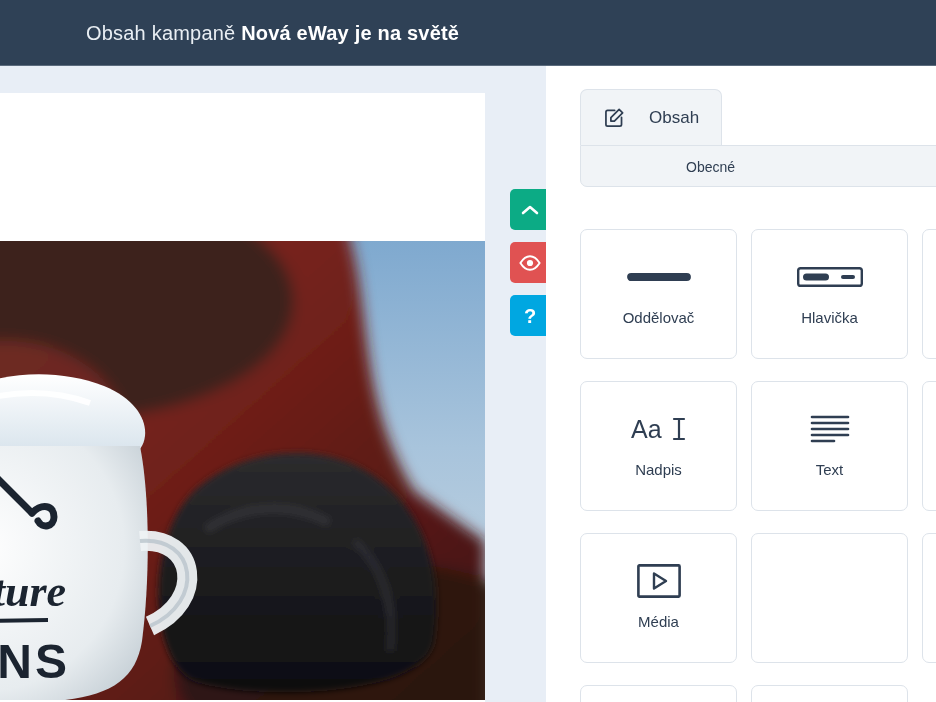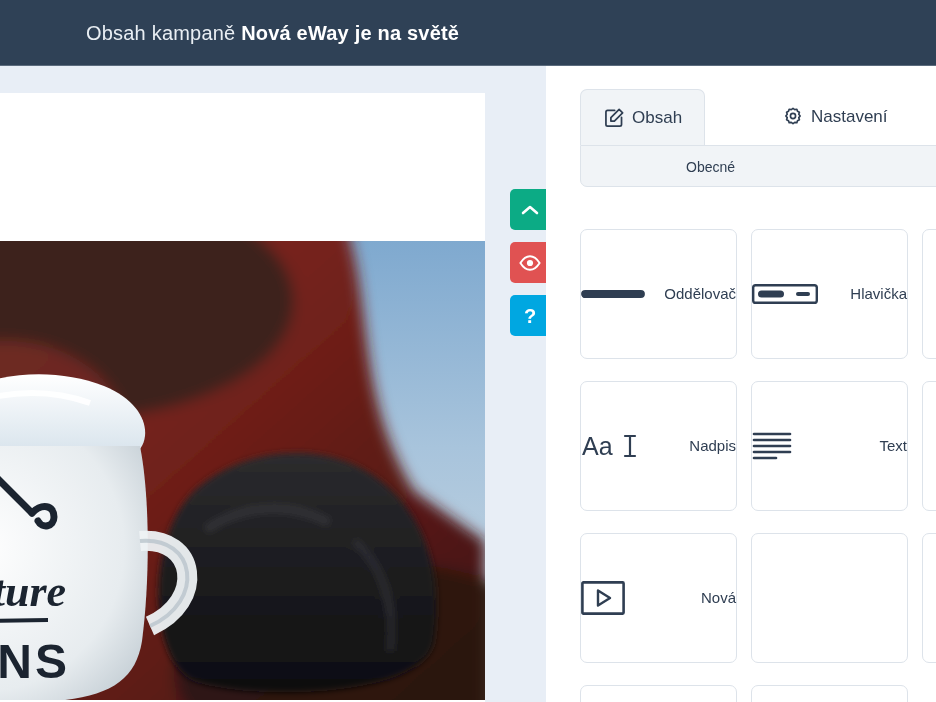"Obsah" .tab { gap: 7px -> 24px }
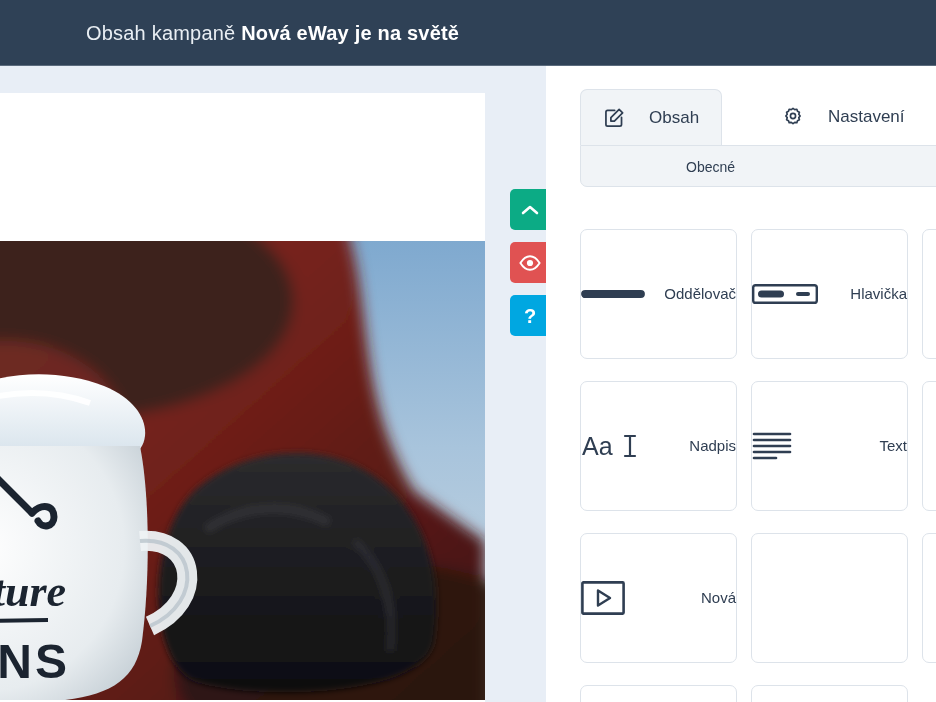"Nastavení" div.tab { html: <div> <span> <svg> <path></path> <circle></circle> </svg> </span> <span>Nastavení</span> </div> -> none }
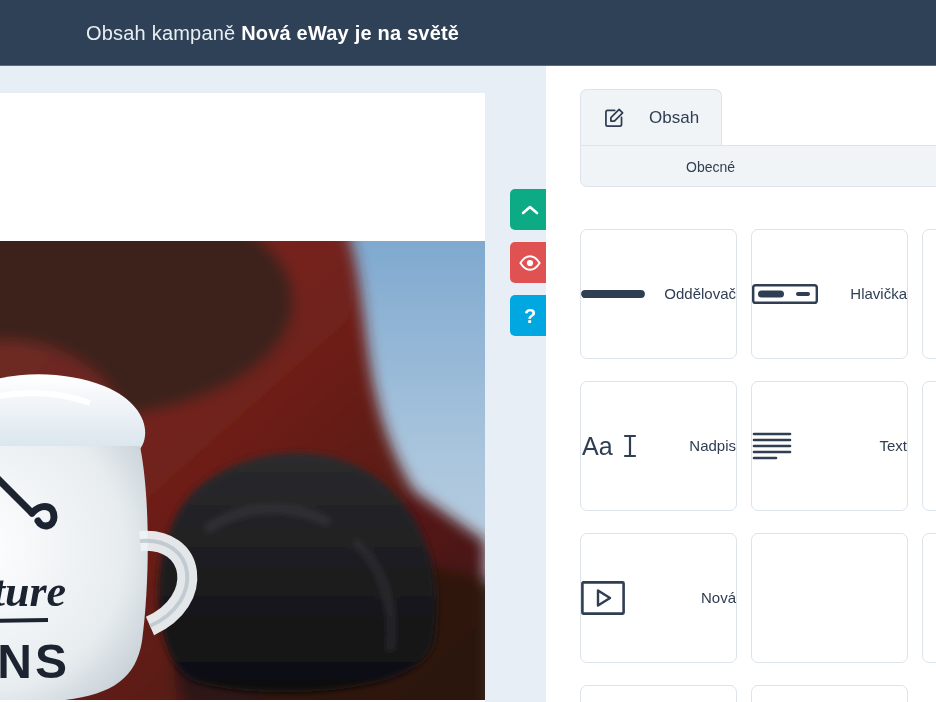"Oddělovač" .block-card { flex-direction: row -> column; justify-content: space-between -> center }
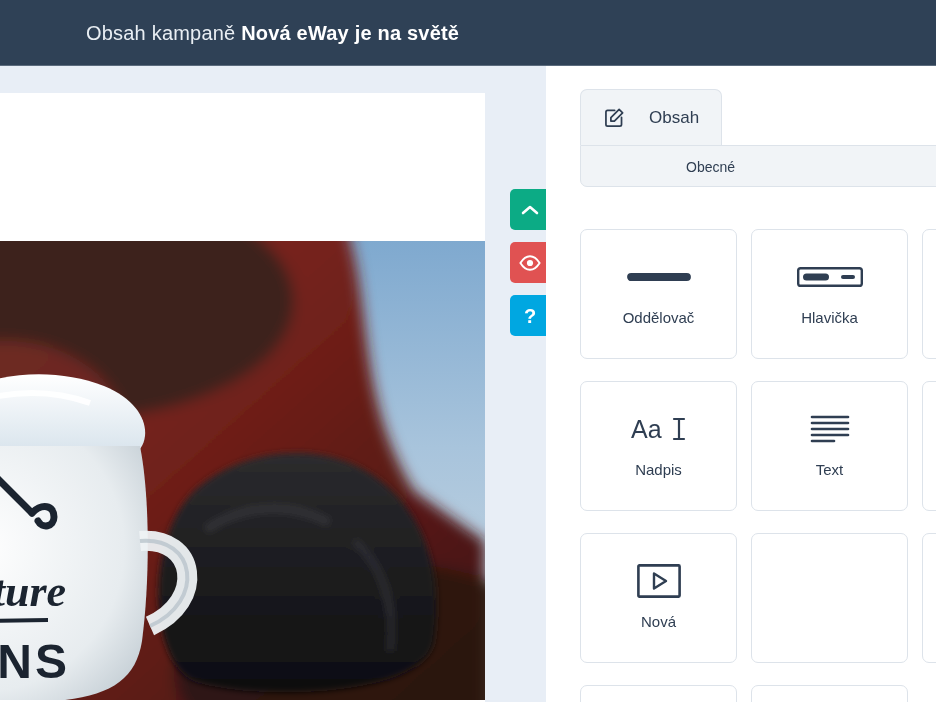"Nová" span.block-label { text: Nová -> Média }
